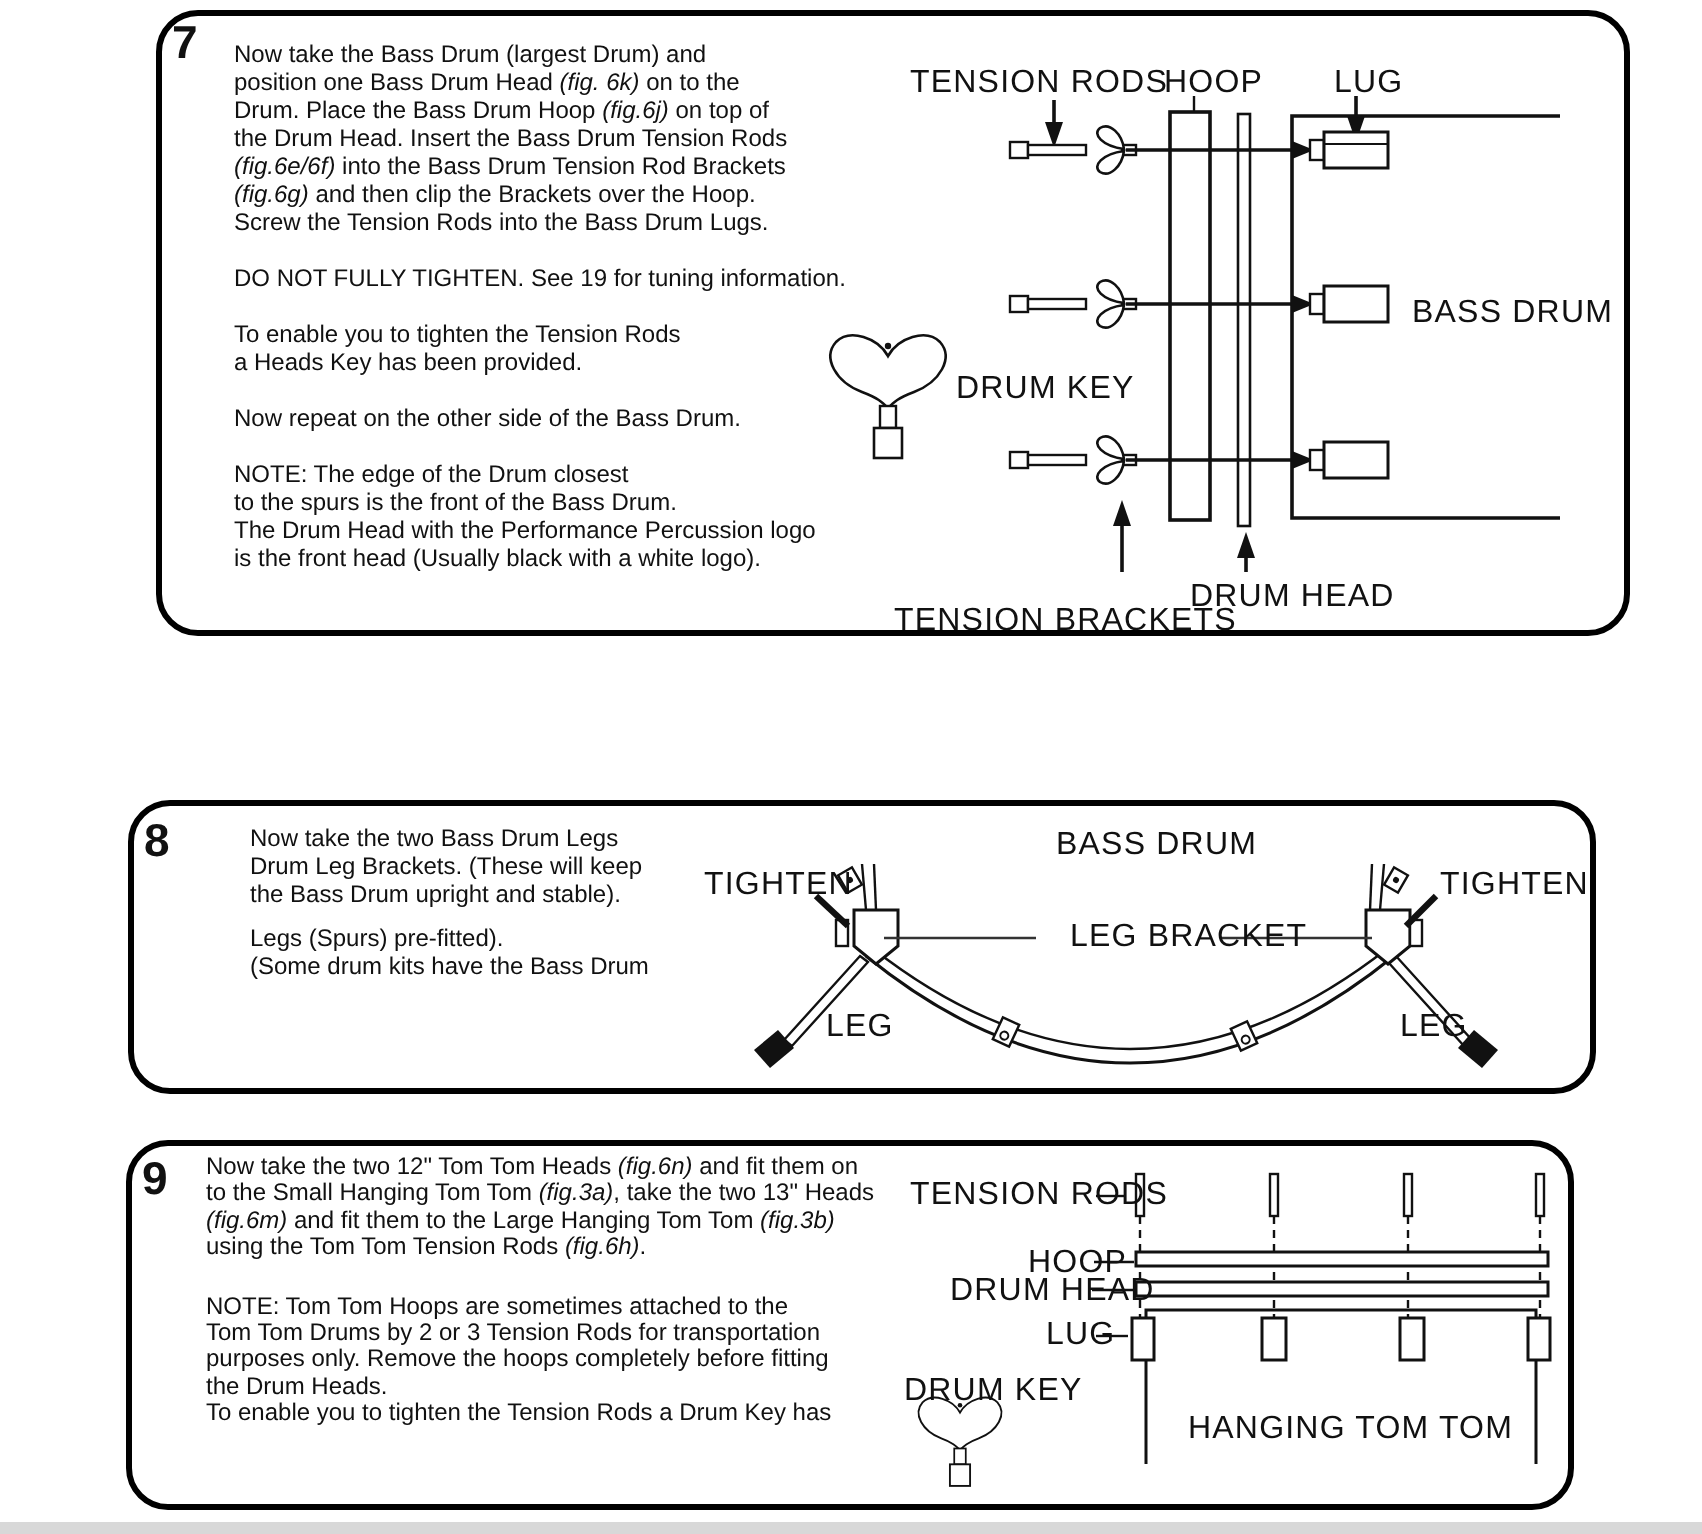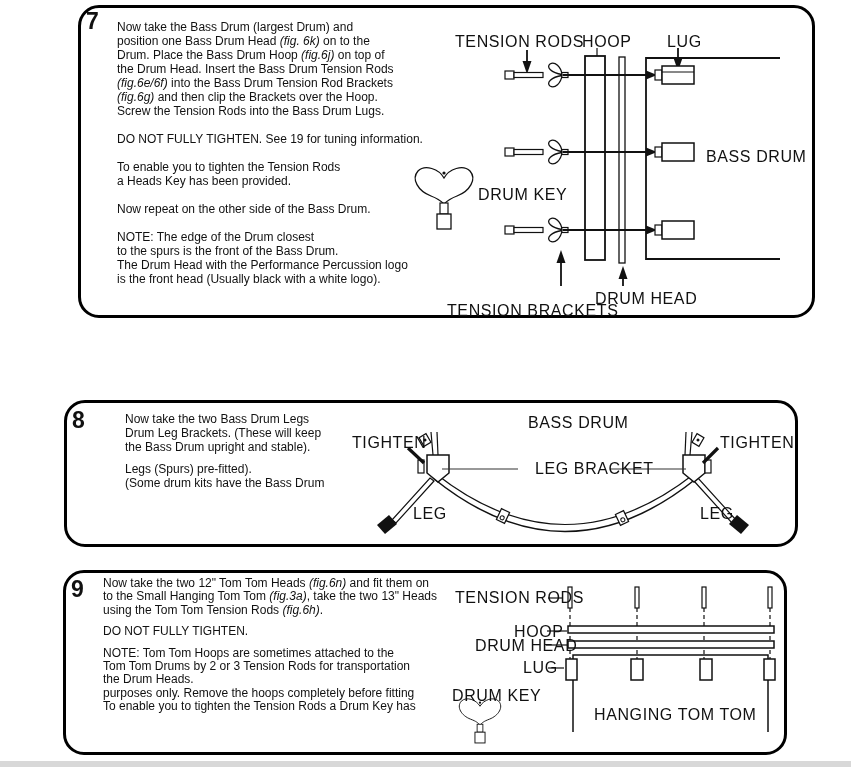"(fig.6m) and fit them to" div.line { html: none -> <div><em>(fig.6m)</em><span> and fit them to the Large Hanging Tom Tom </span><em>(fig.3b)</em></div> }
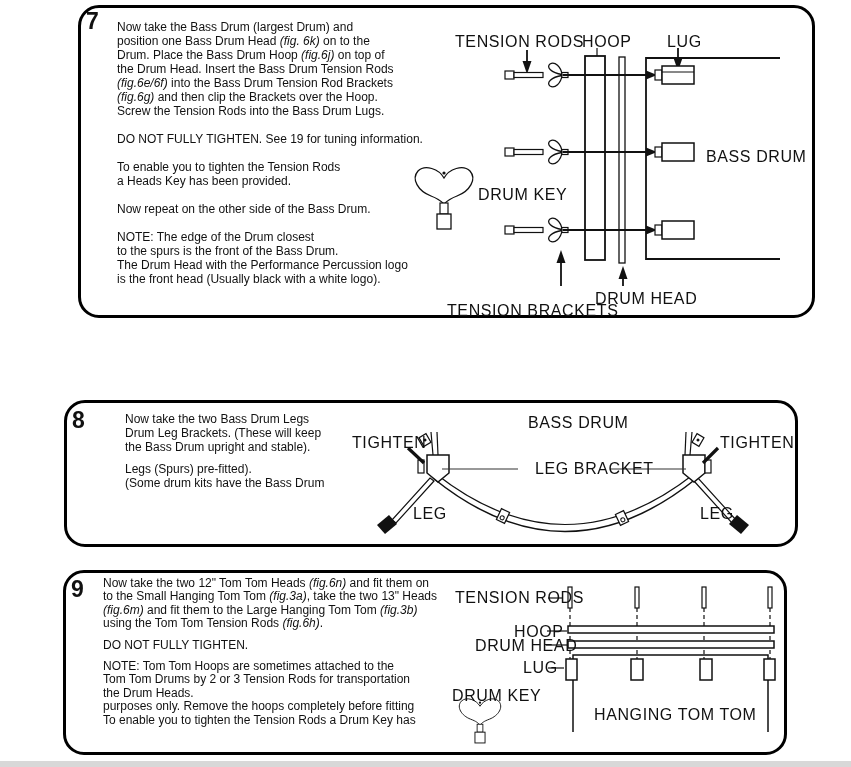"DO NOT FULLY TIGHTEN." div.line { html: <div><span>DO NOT FULLY TIGHTEN.</span></div> -> none }
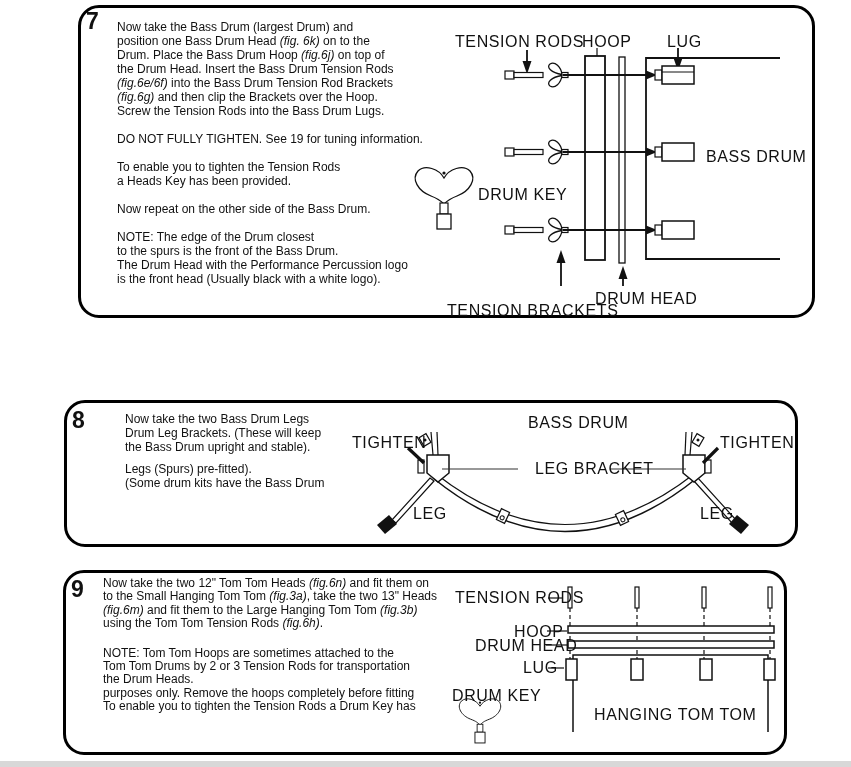"the Drum Heads." div.line { order: before "purposes only. Remove the hoops" -> after "purposes only. Remove the hoops" }
